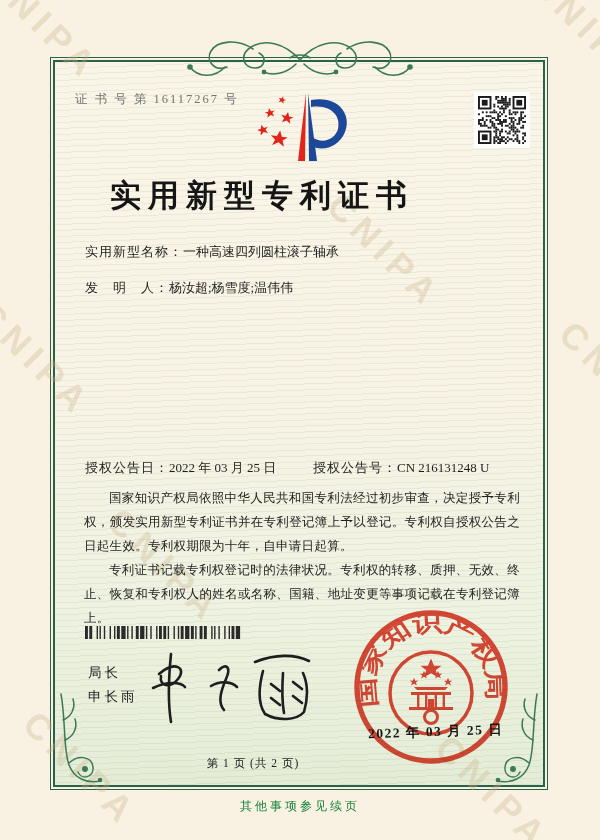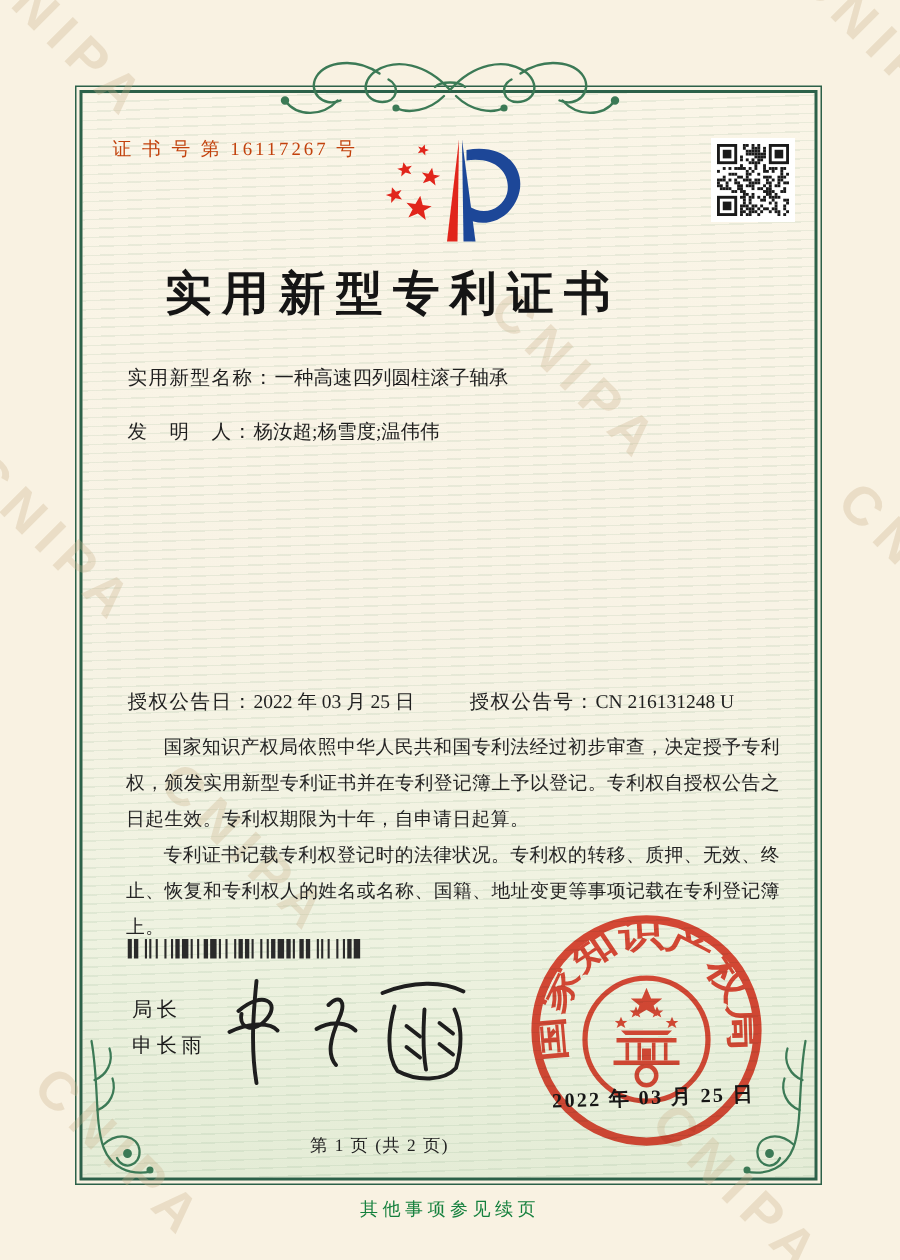"证 书 号 第 16117267" .cert-no { color: #c2410c -> #737373 }
